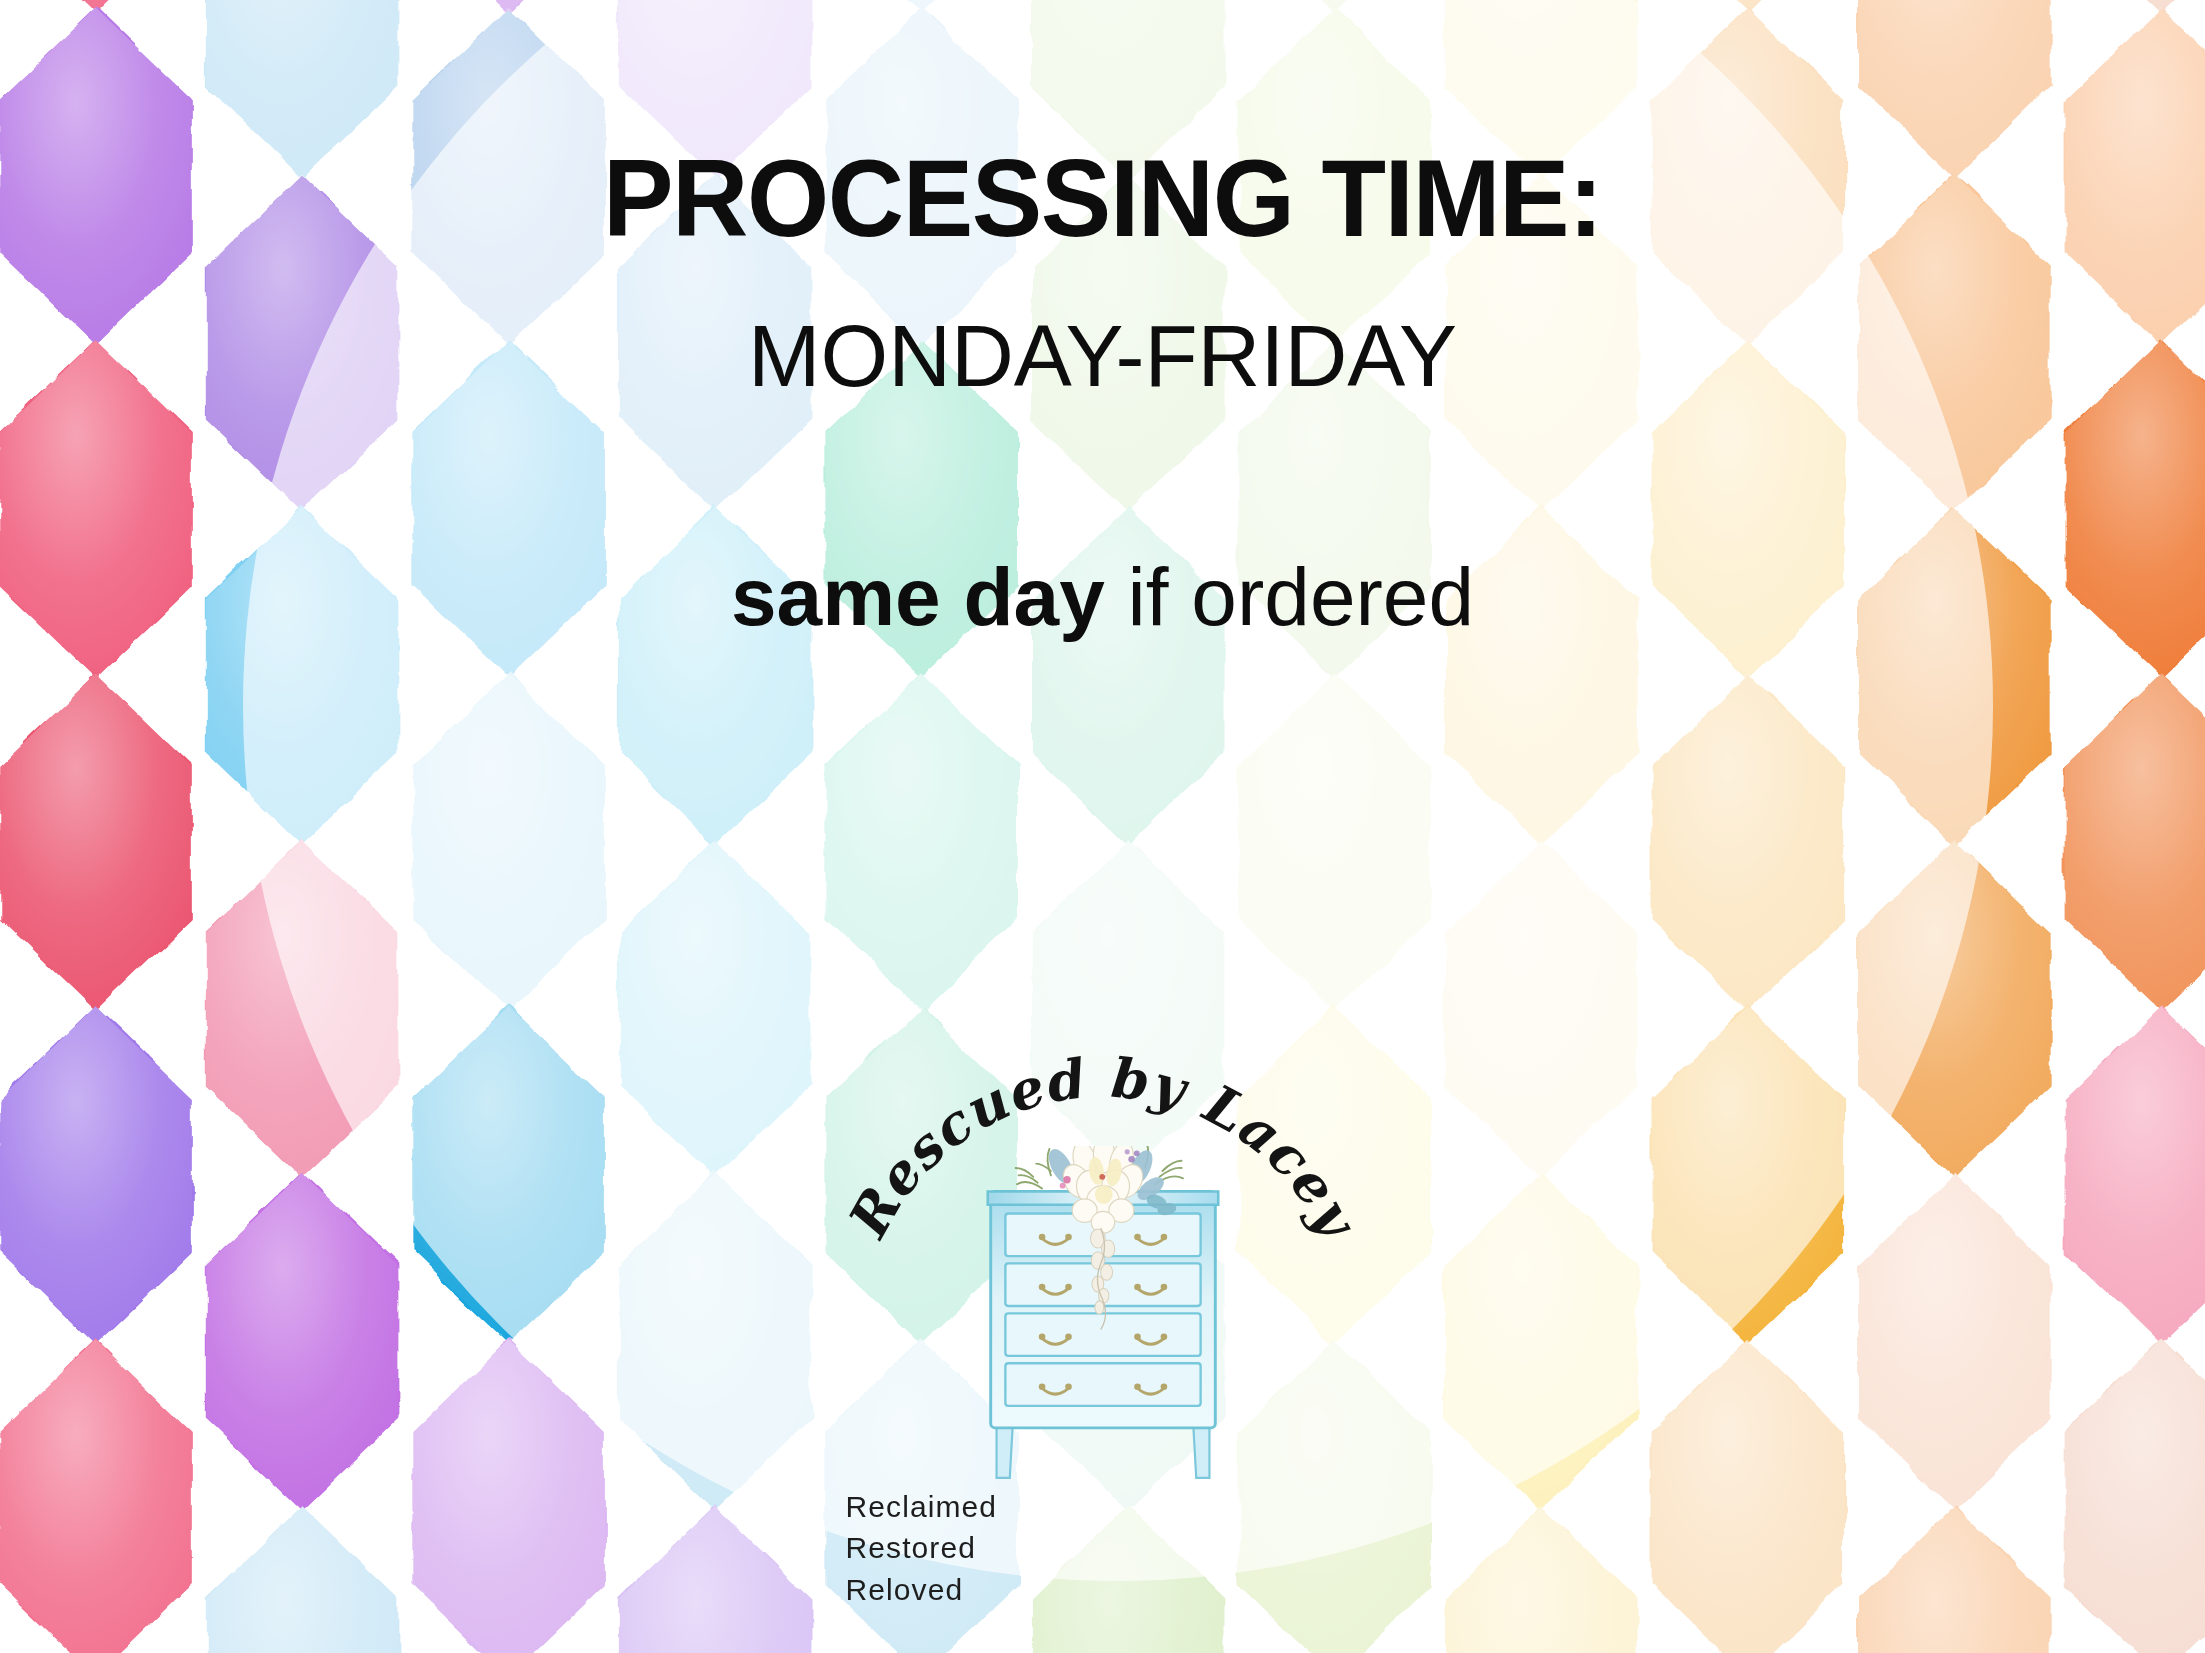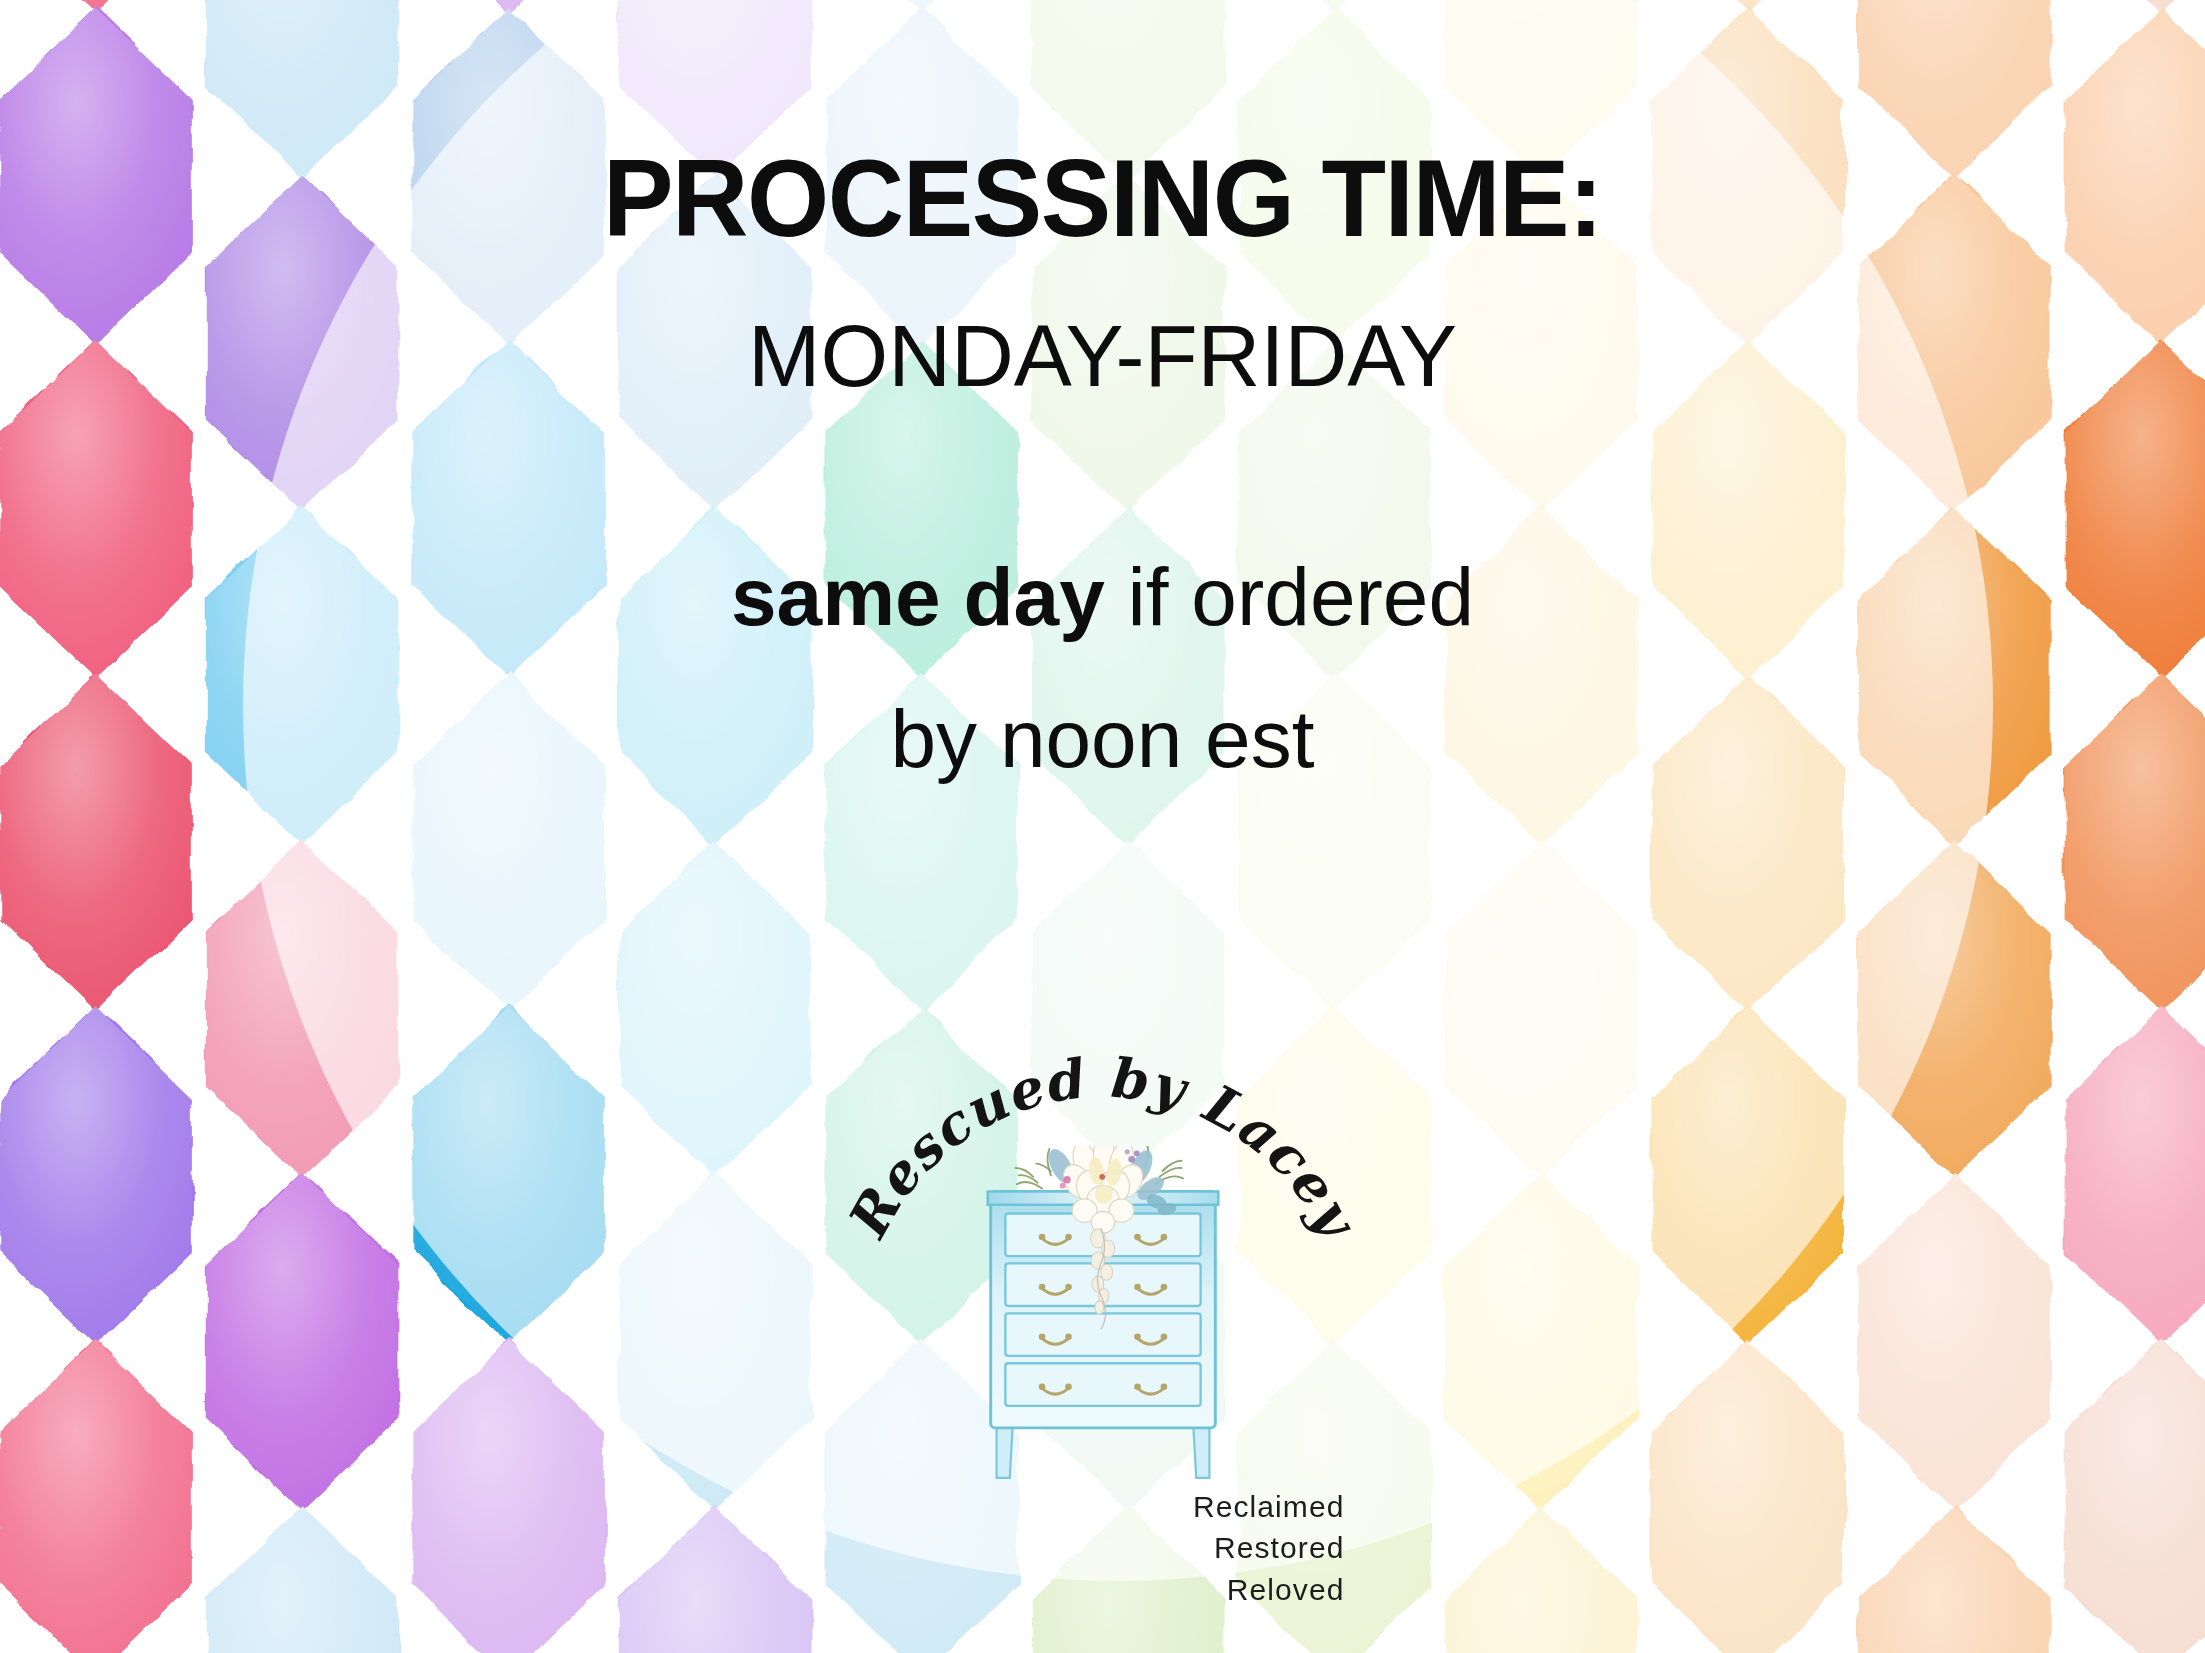"by noon est" p.body-line { html: <p>by noon est</p> -> none }
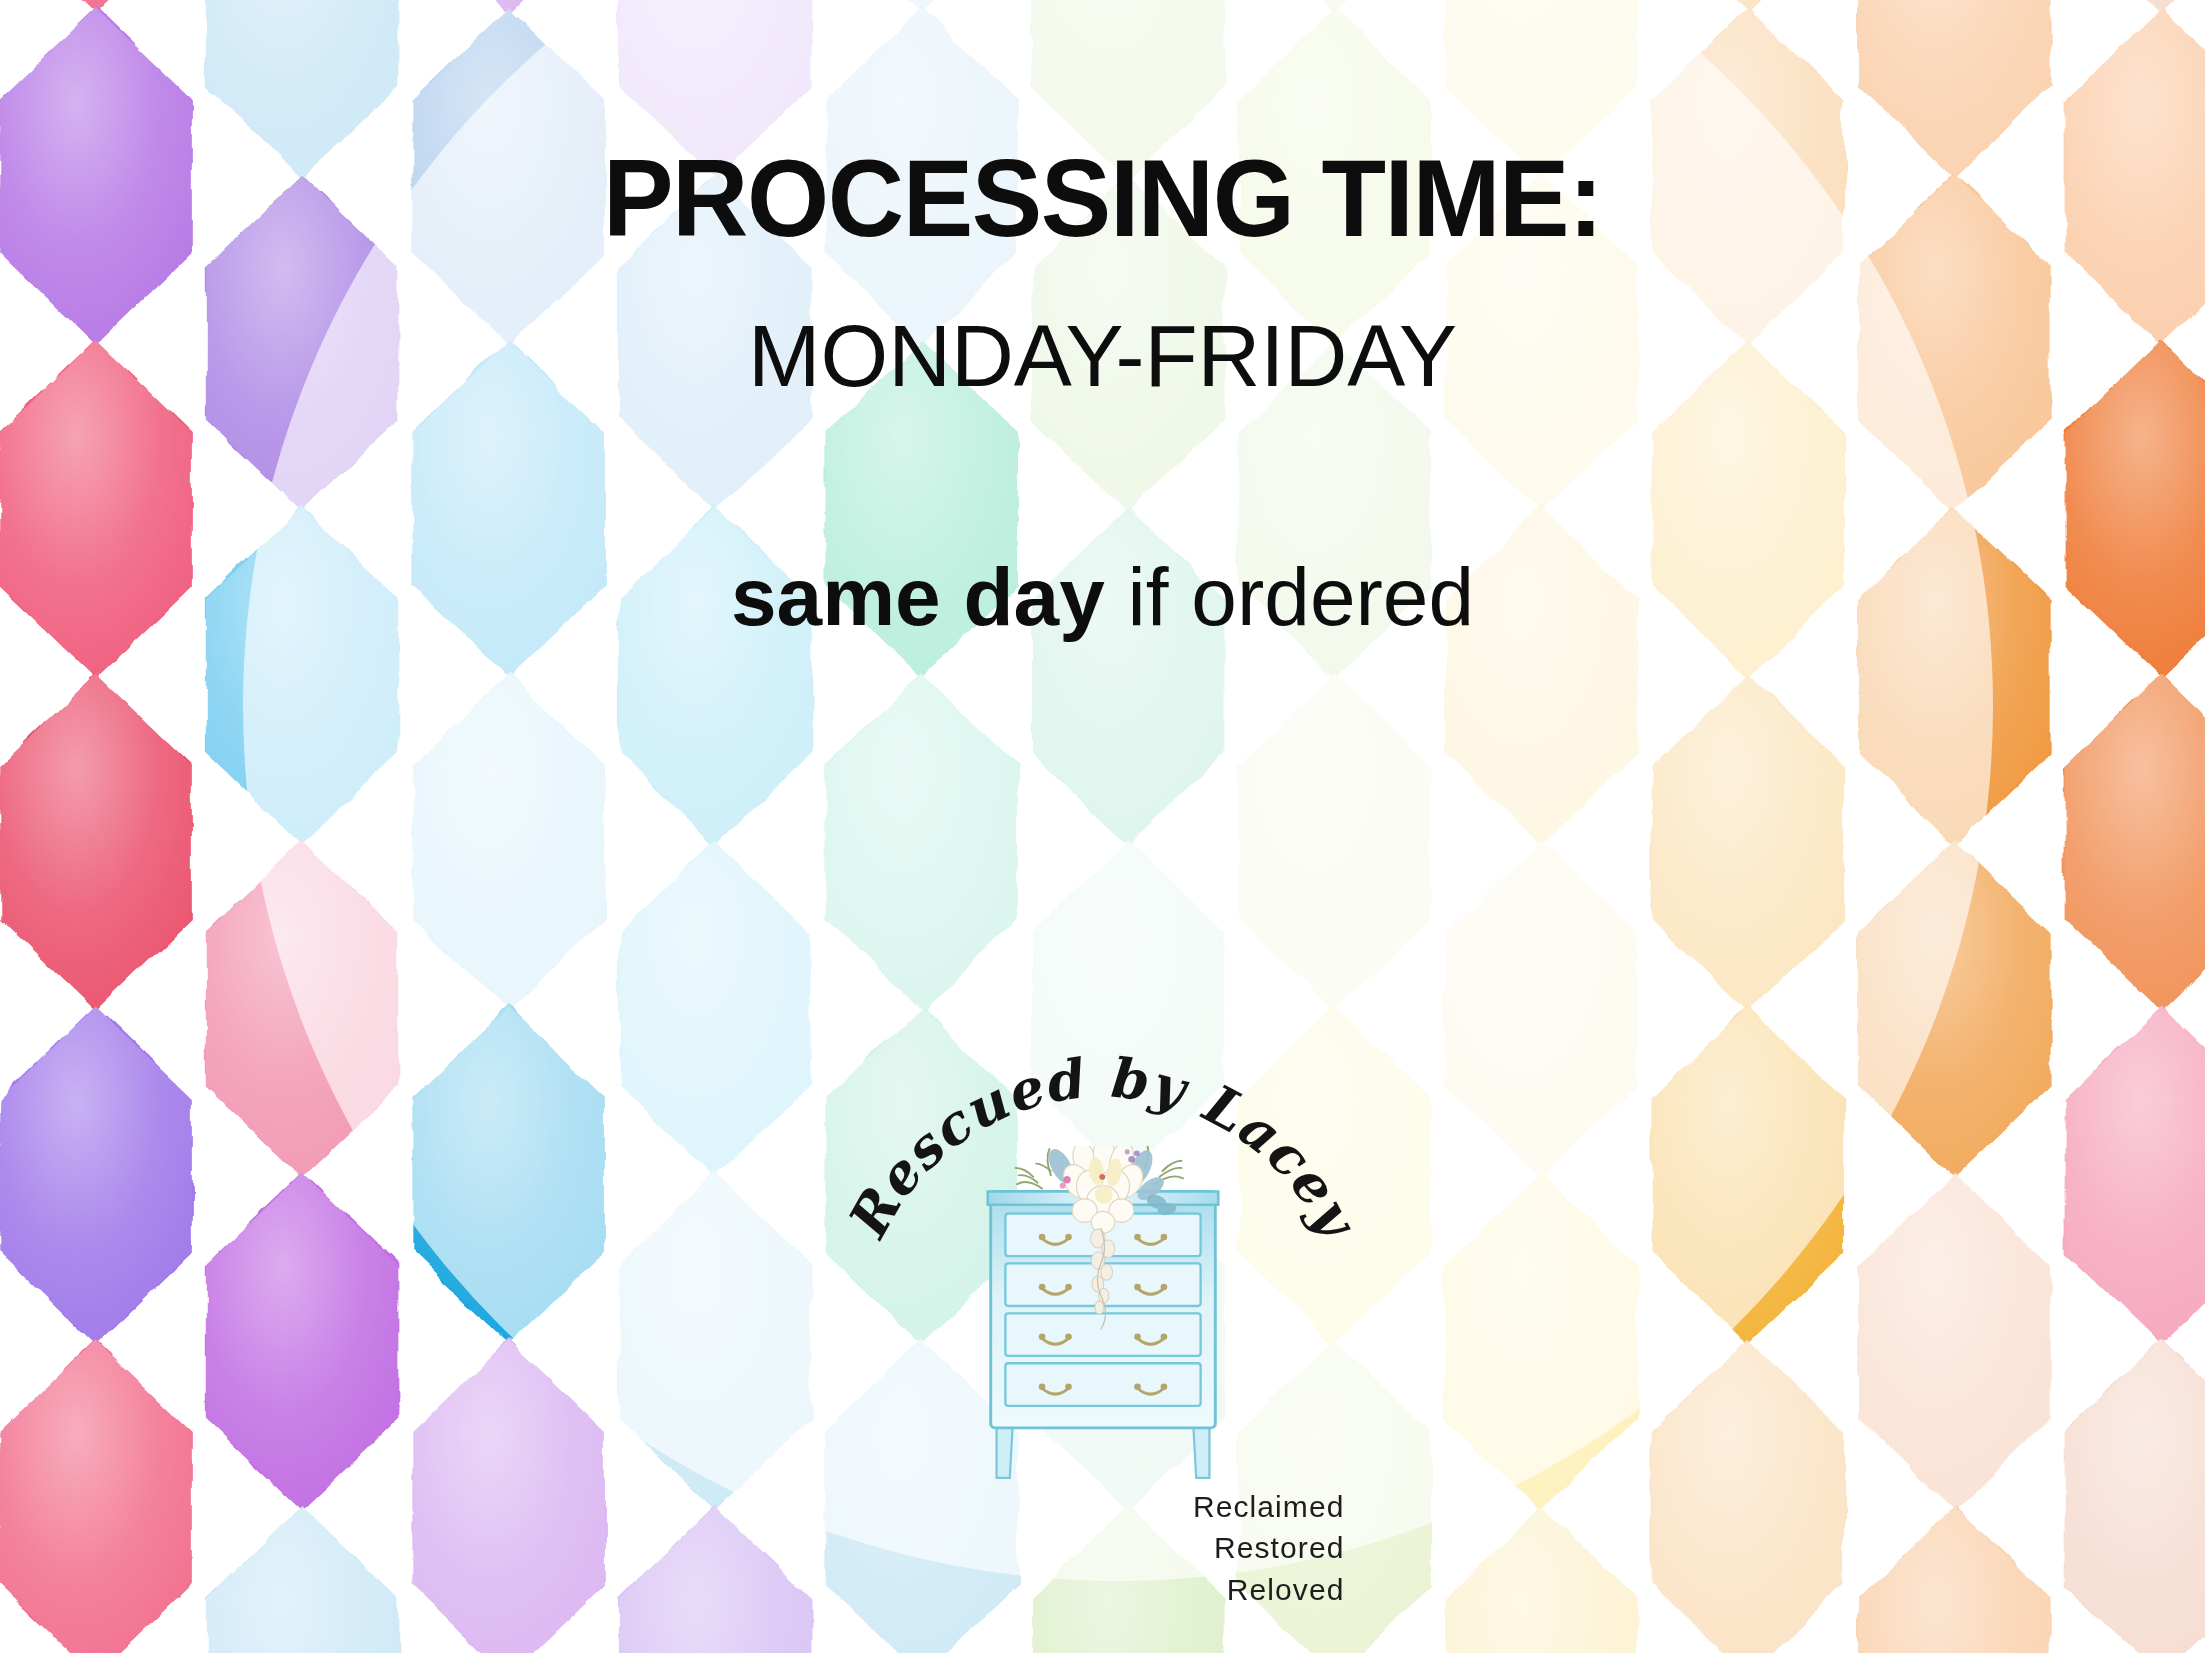"Reclaimed" #logo-tagline { right: 16px -> 6px; text-align: right -> left }
